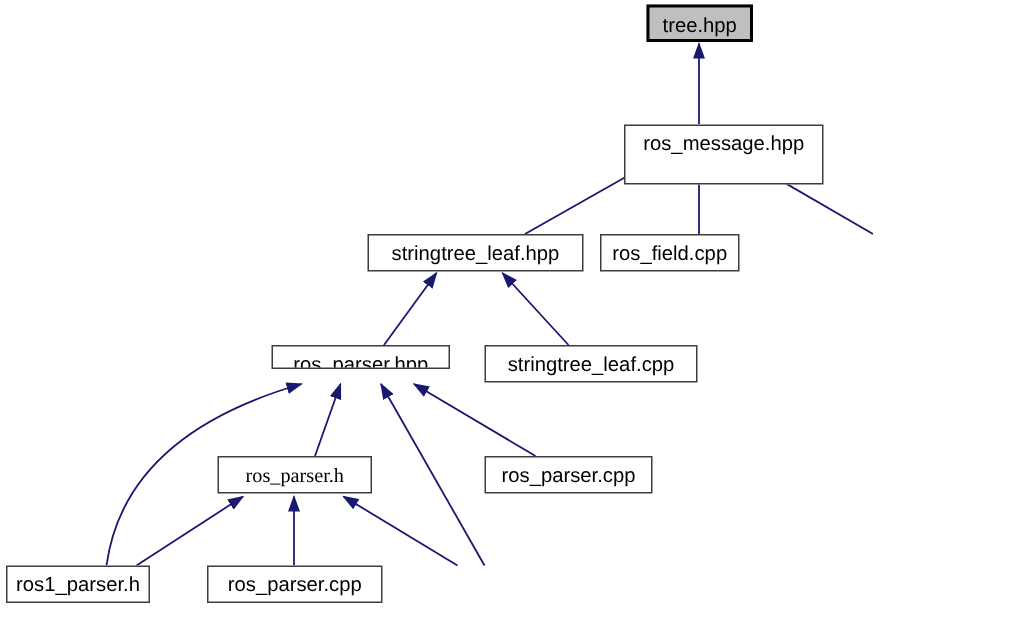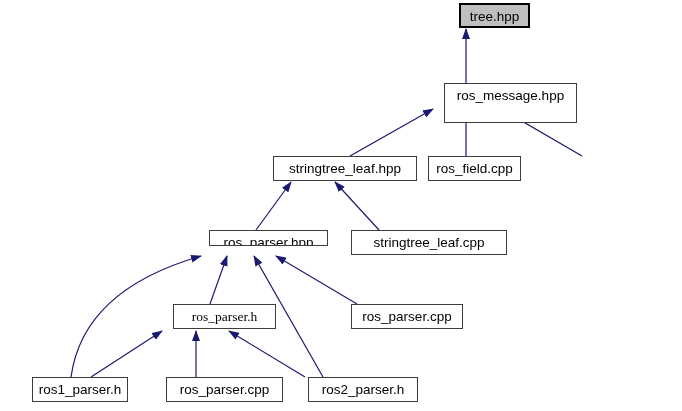"tree.hpp" .node { margin-left: 28px -> none }
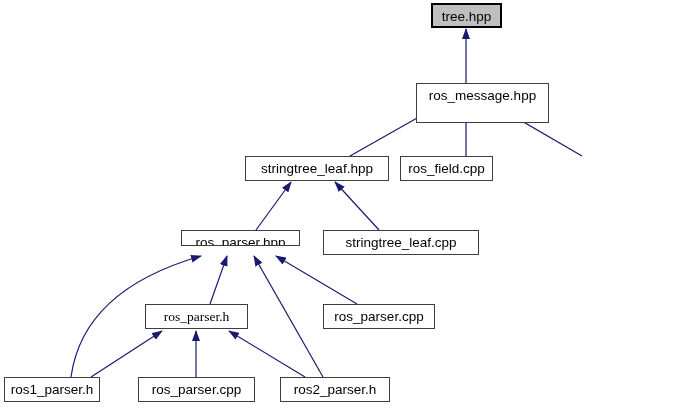"stringtree_leaf.cpp" div.node { width: 156px -> 142px }
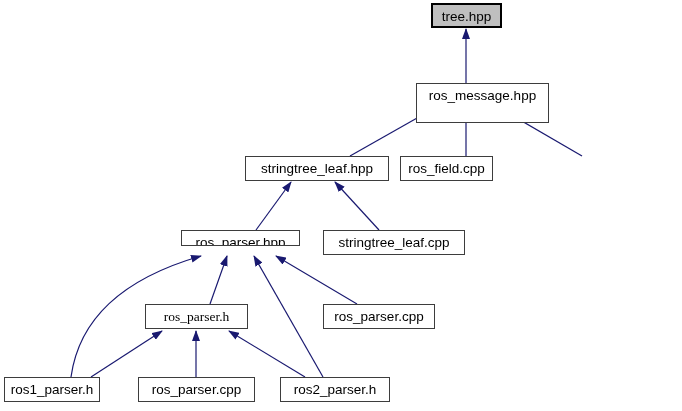"ros2_parser.h" div.node { html: <div>ros2_parser.h</div> -> none }
